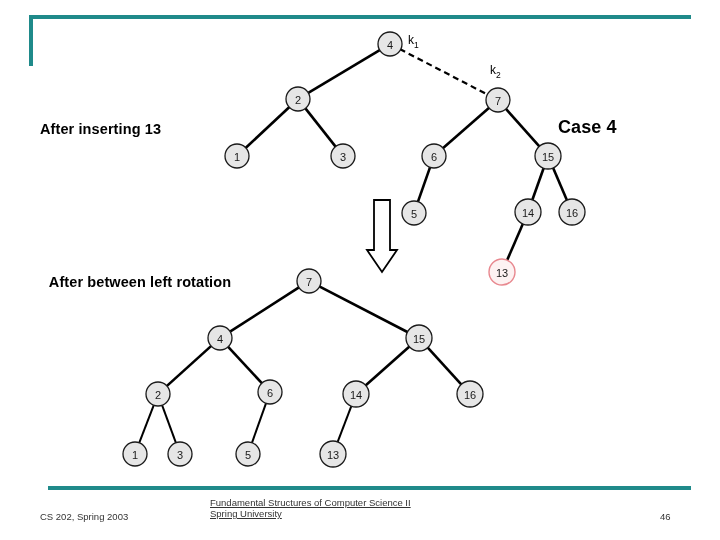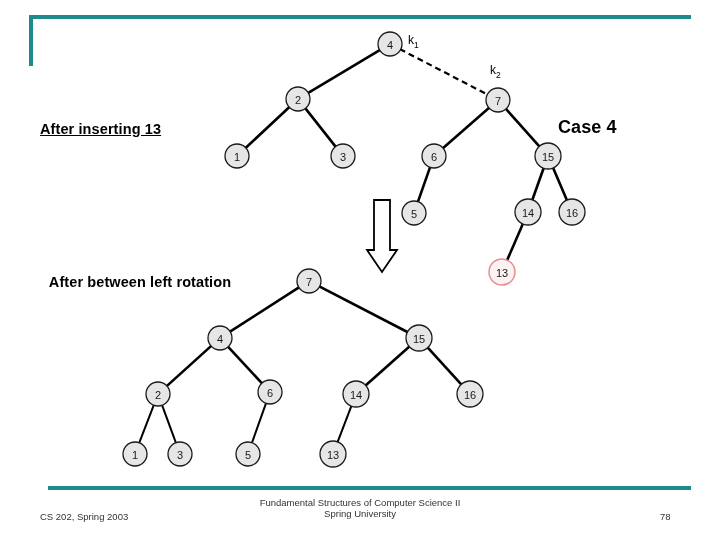"After inserting 13" #caption-insert { text-decoration: underline -> none }
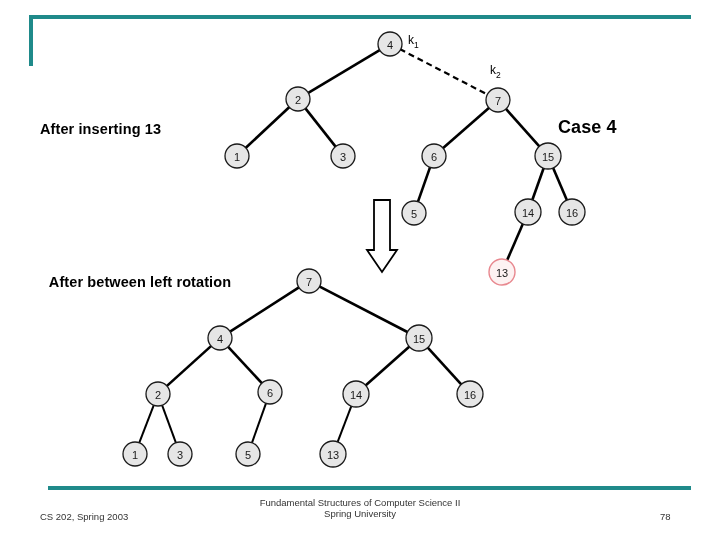"Fundamental Structures of Computer" #footer-center { text-align: center -> left; text-decoration: none -> underline }
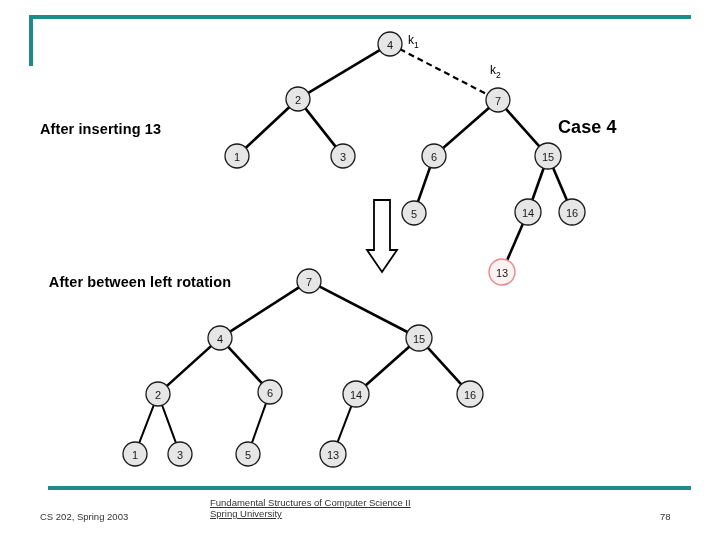"78" div.footer-text { text: 78 -> 46 }
